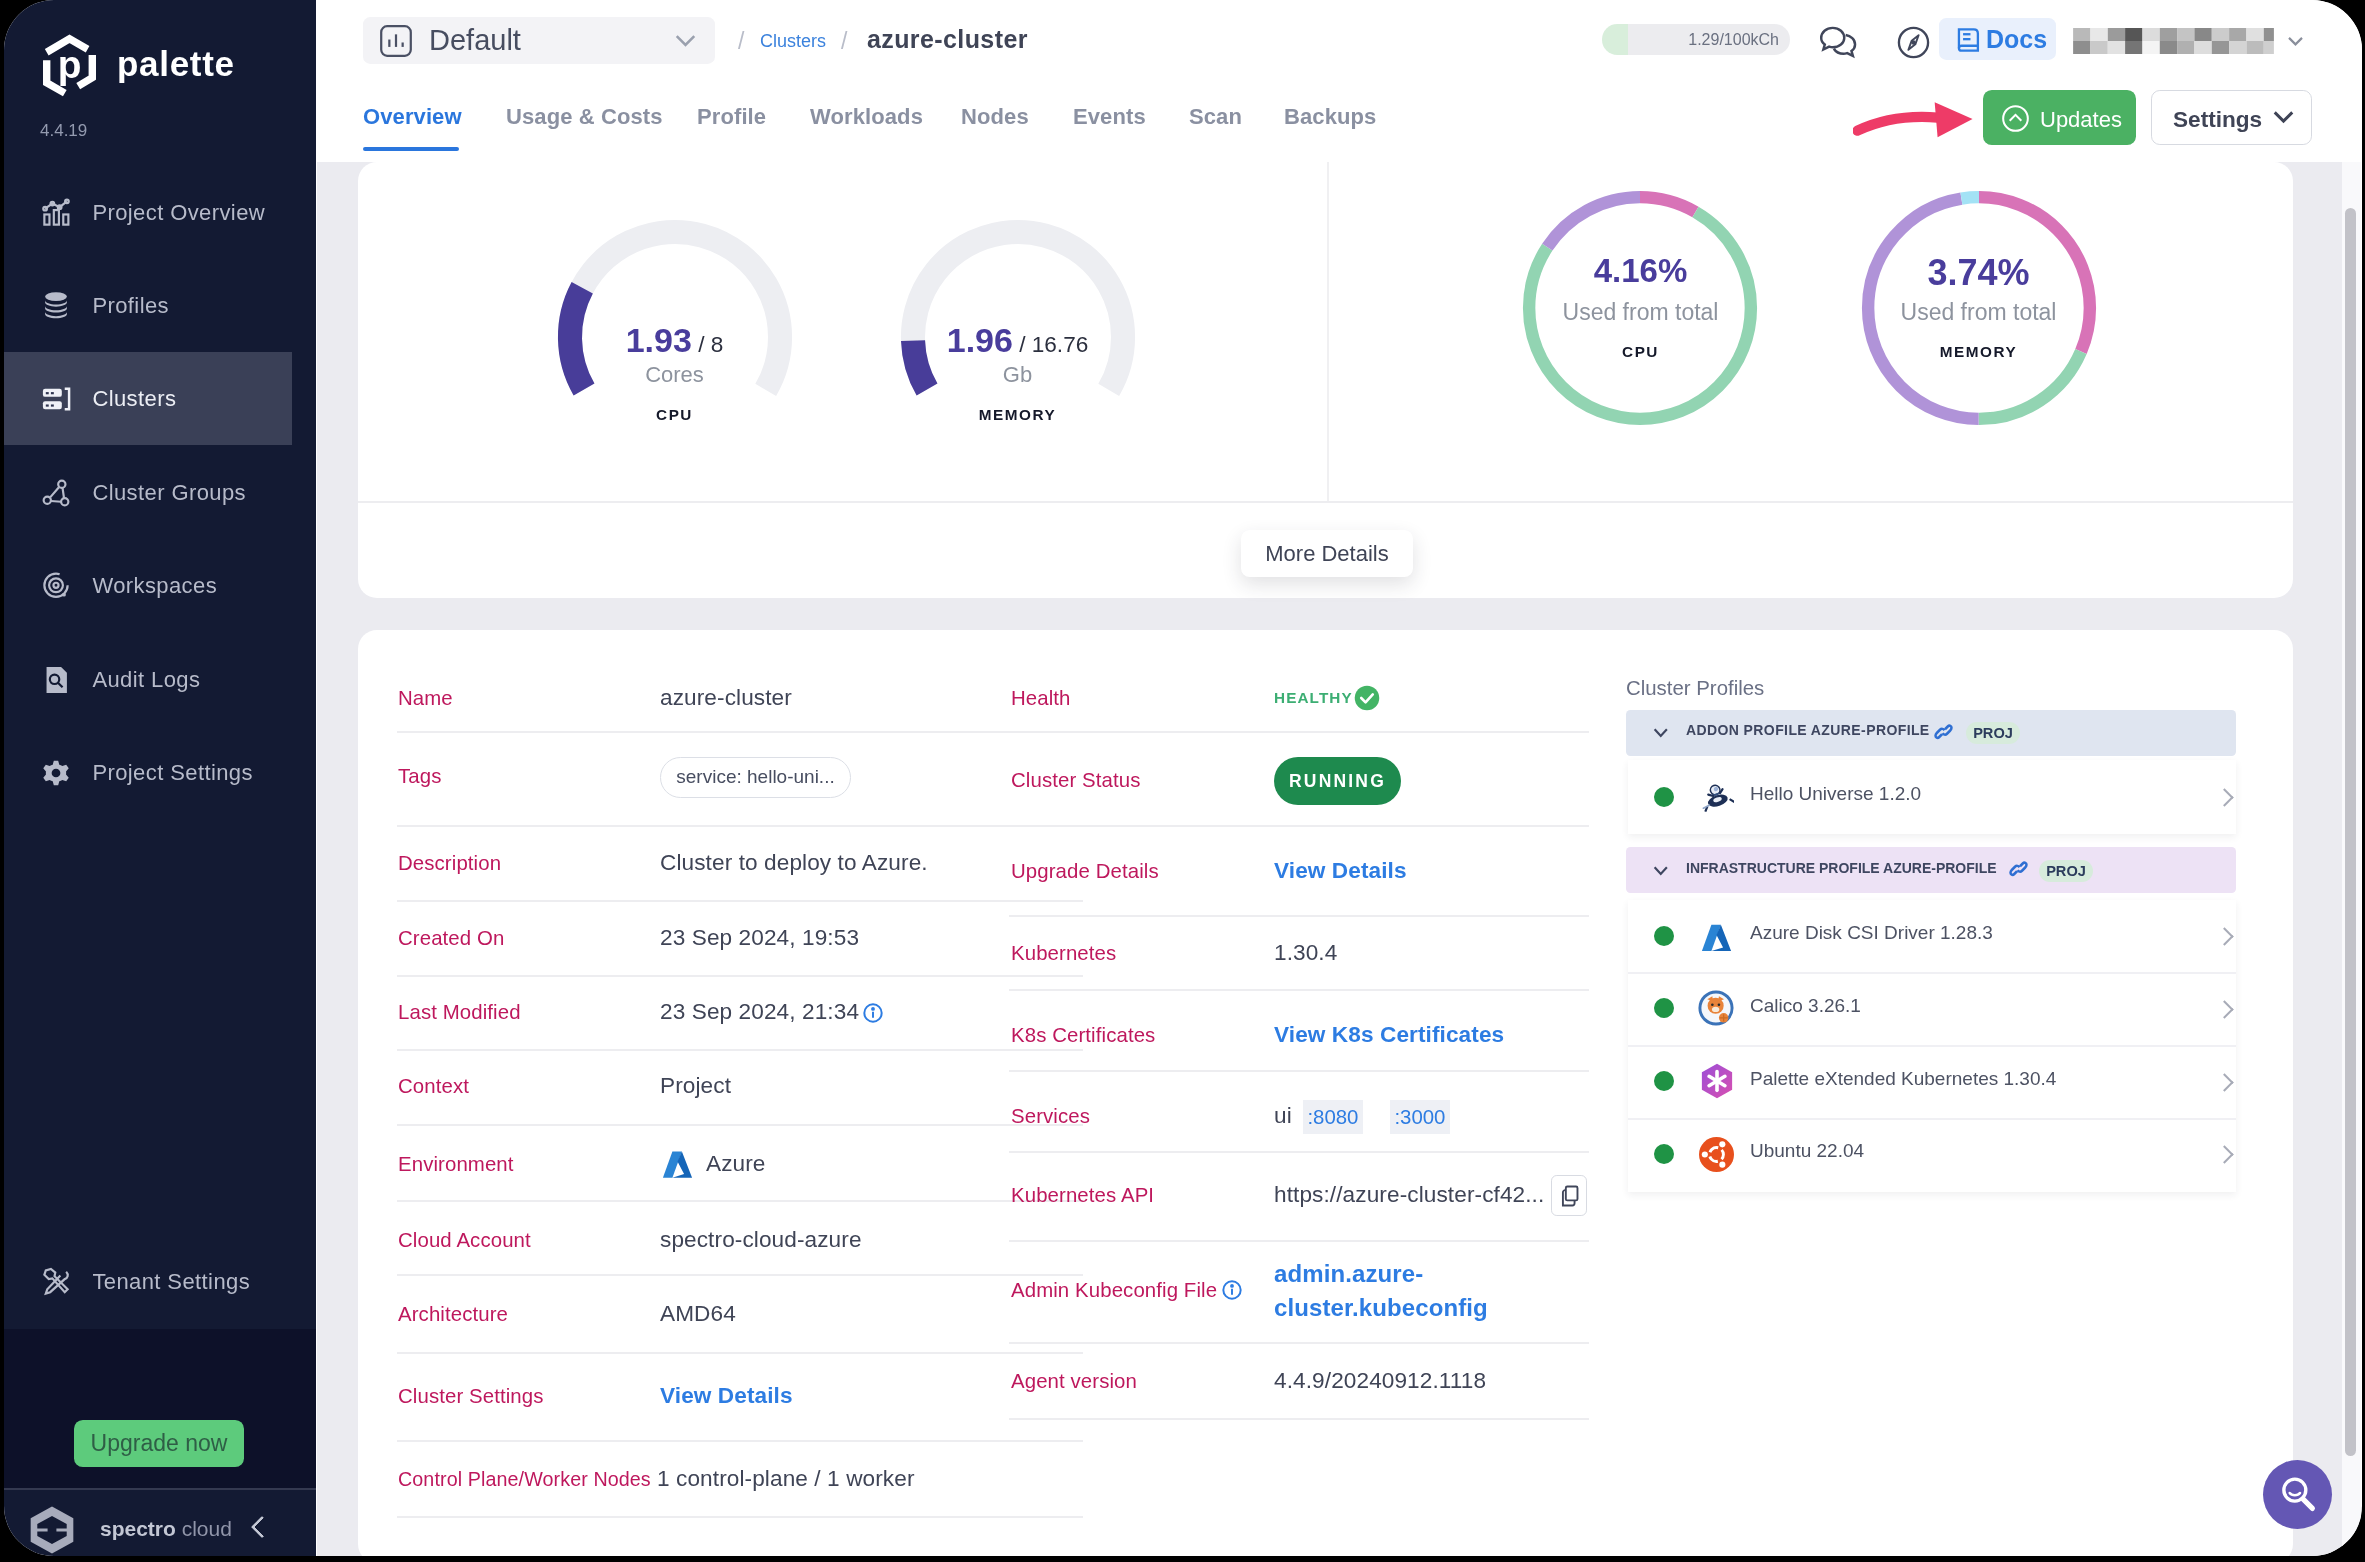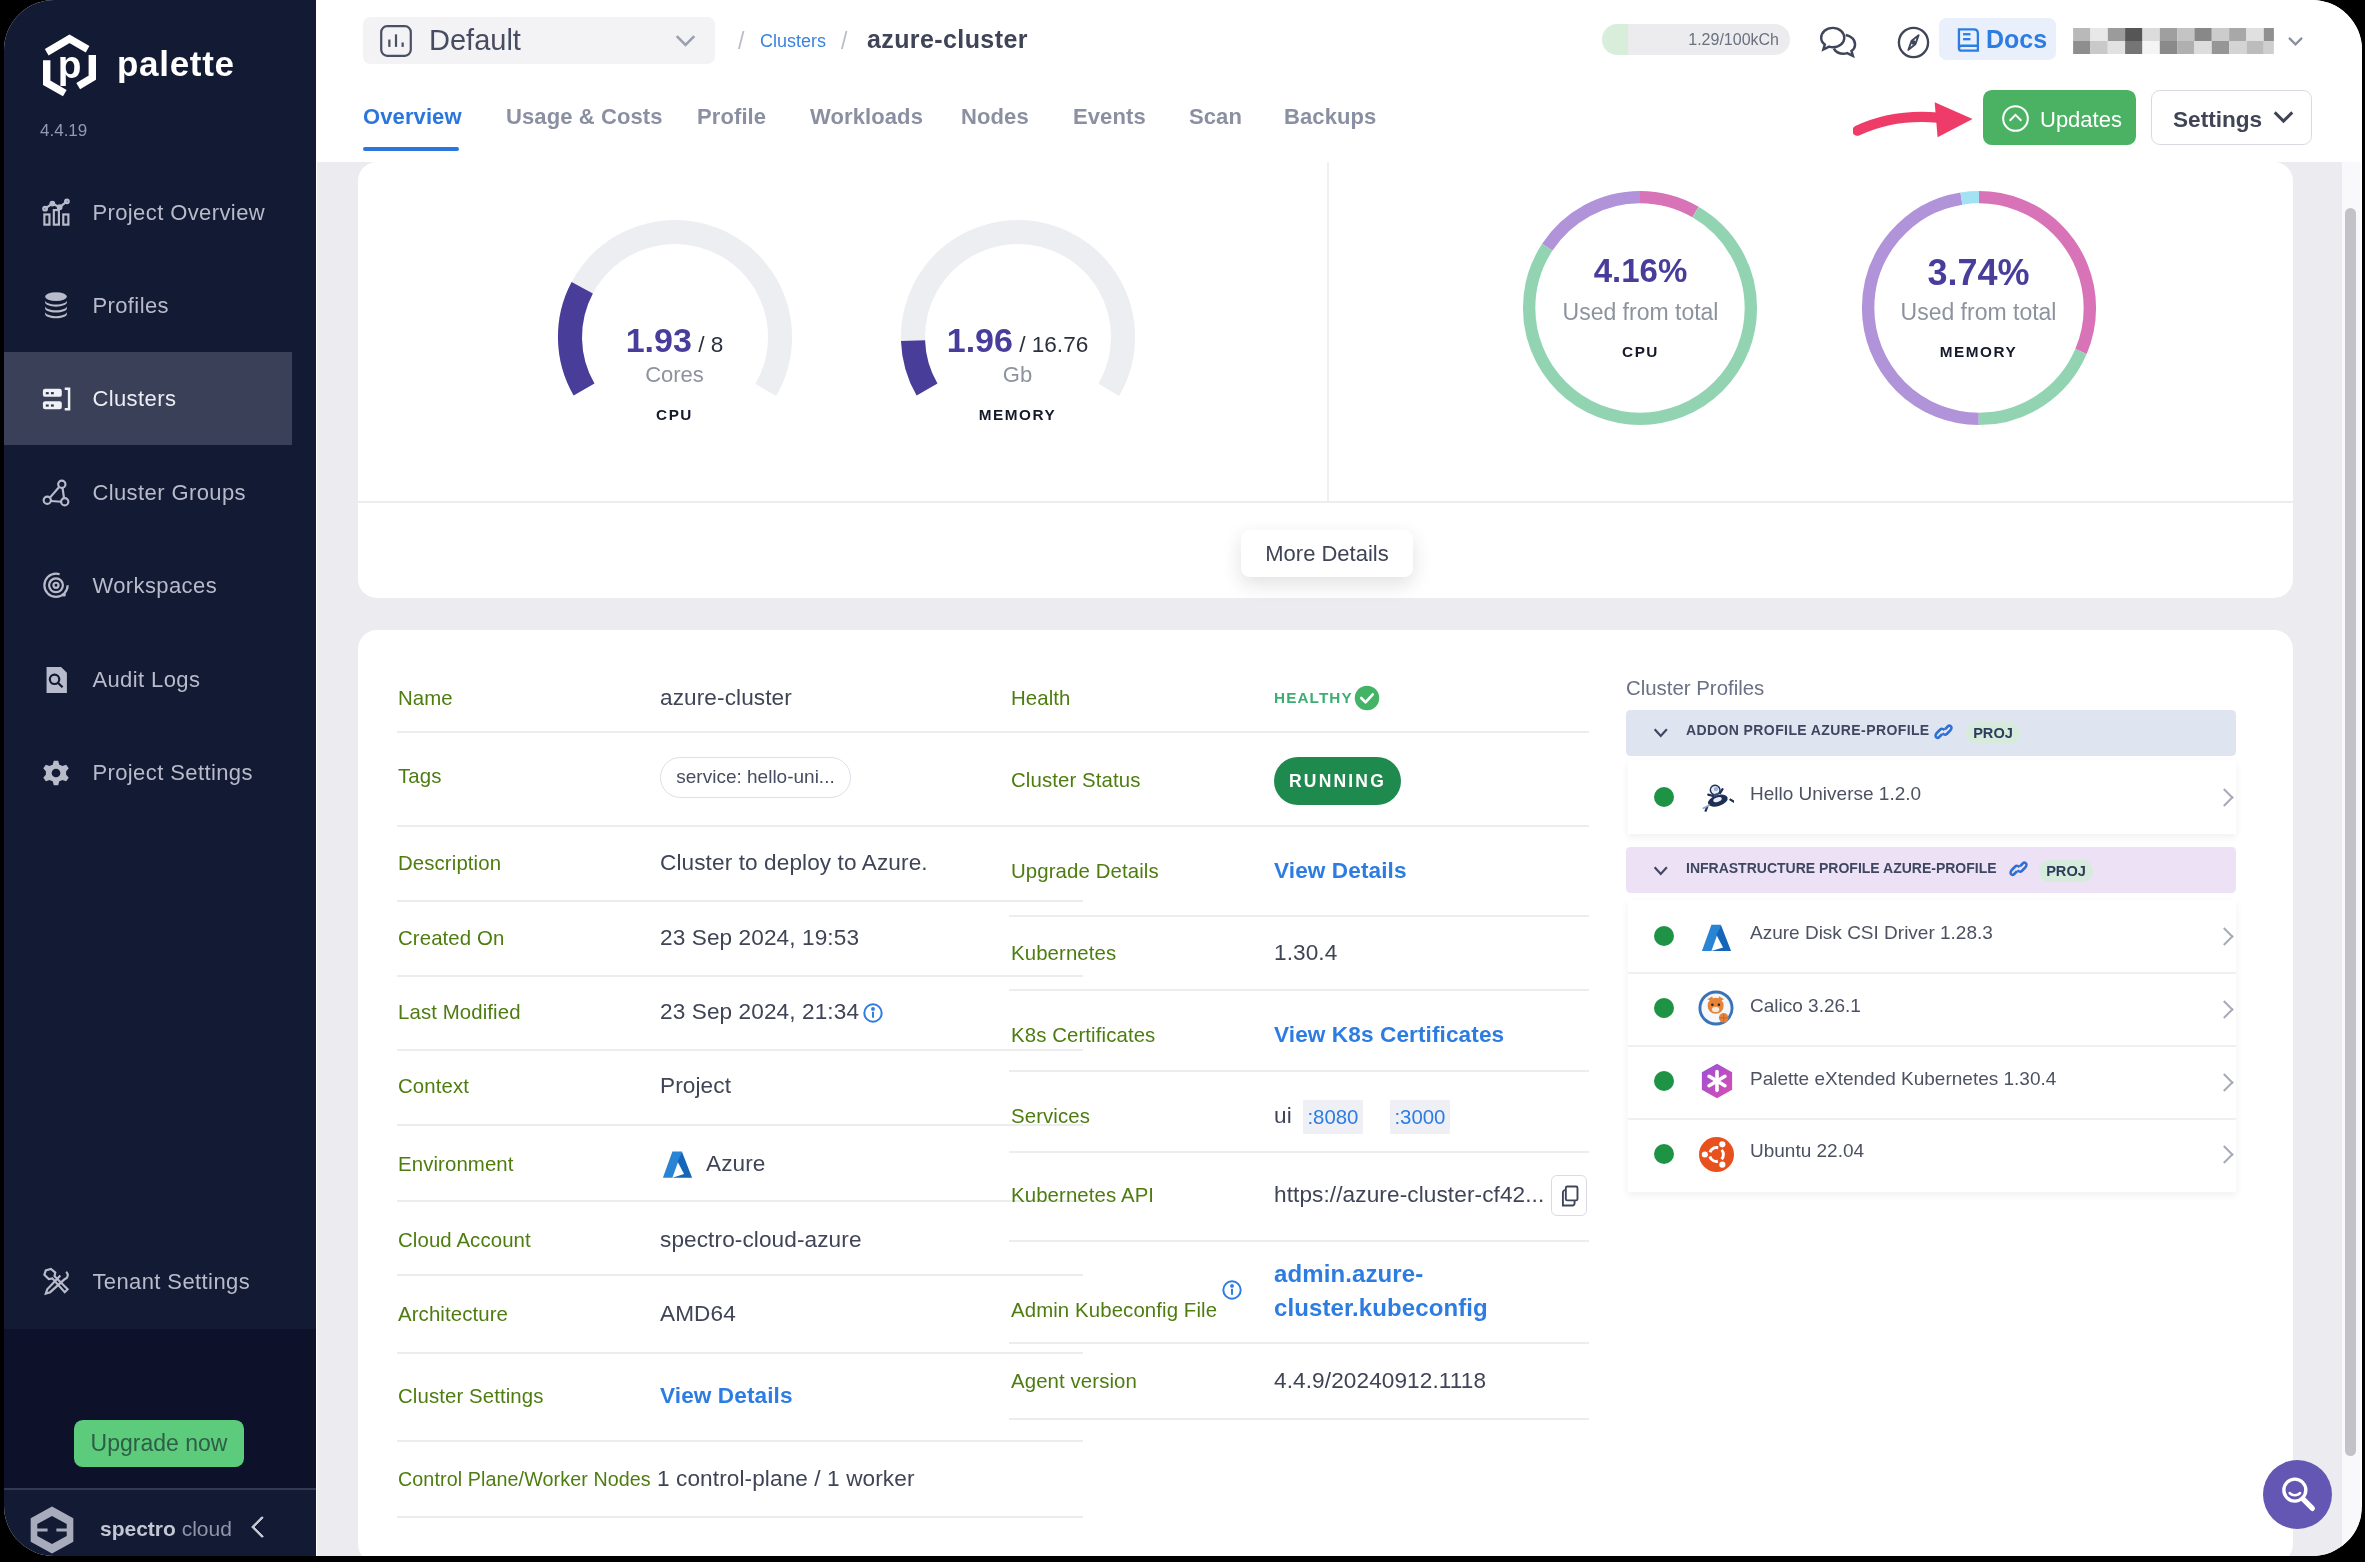"Name" .lbl { color: #4d7c0f -> #be185d }
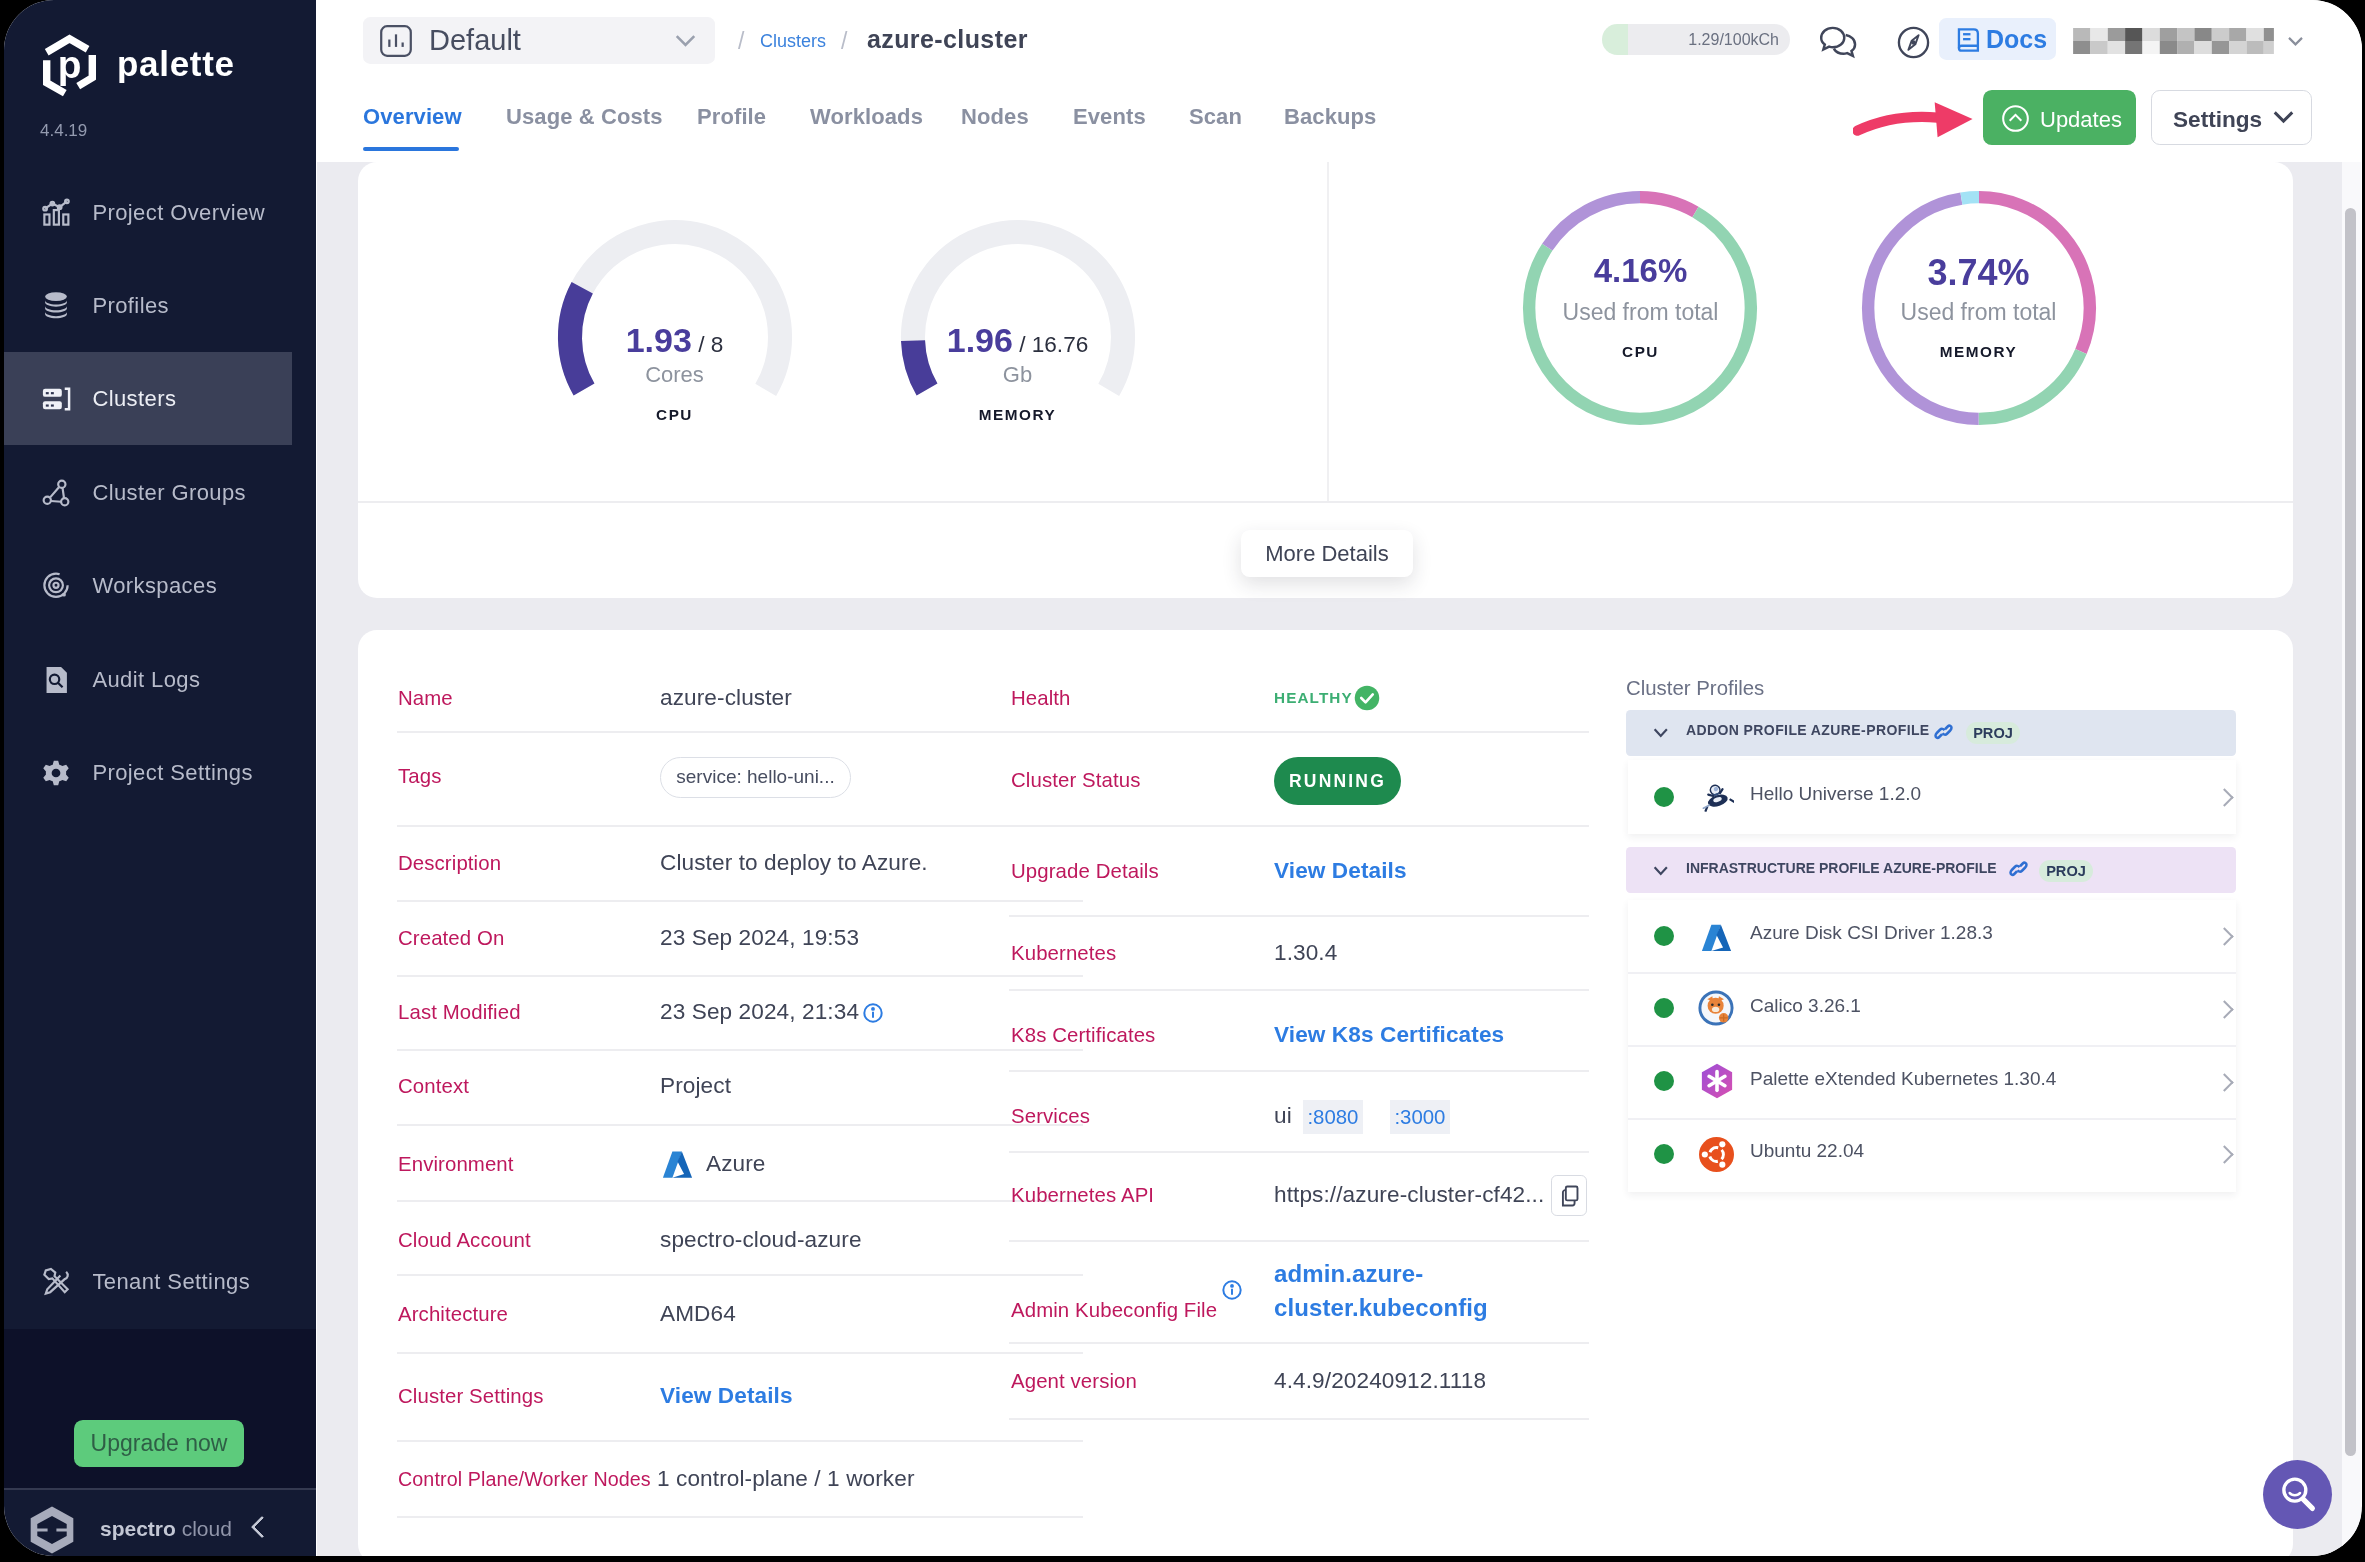"Admin Kubeconfig File" div.lbl { margin-top: 20px -> none }
